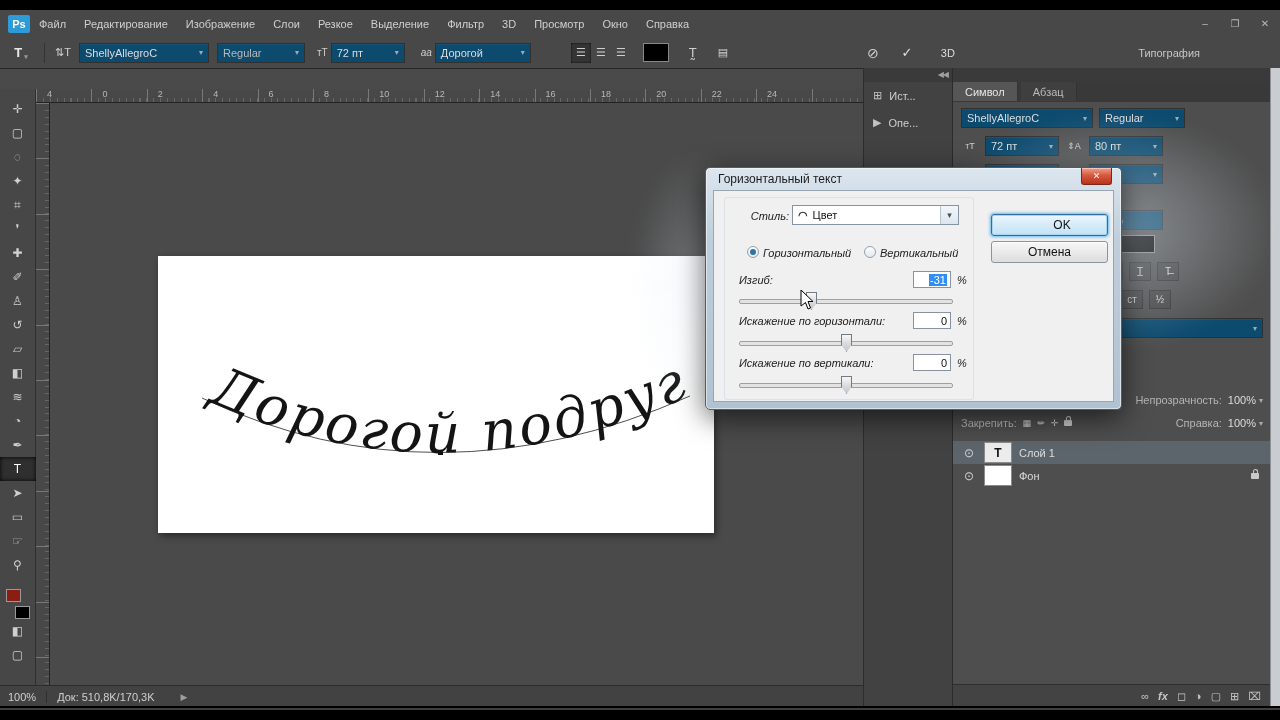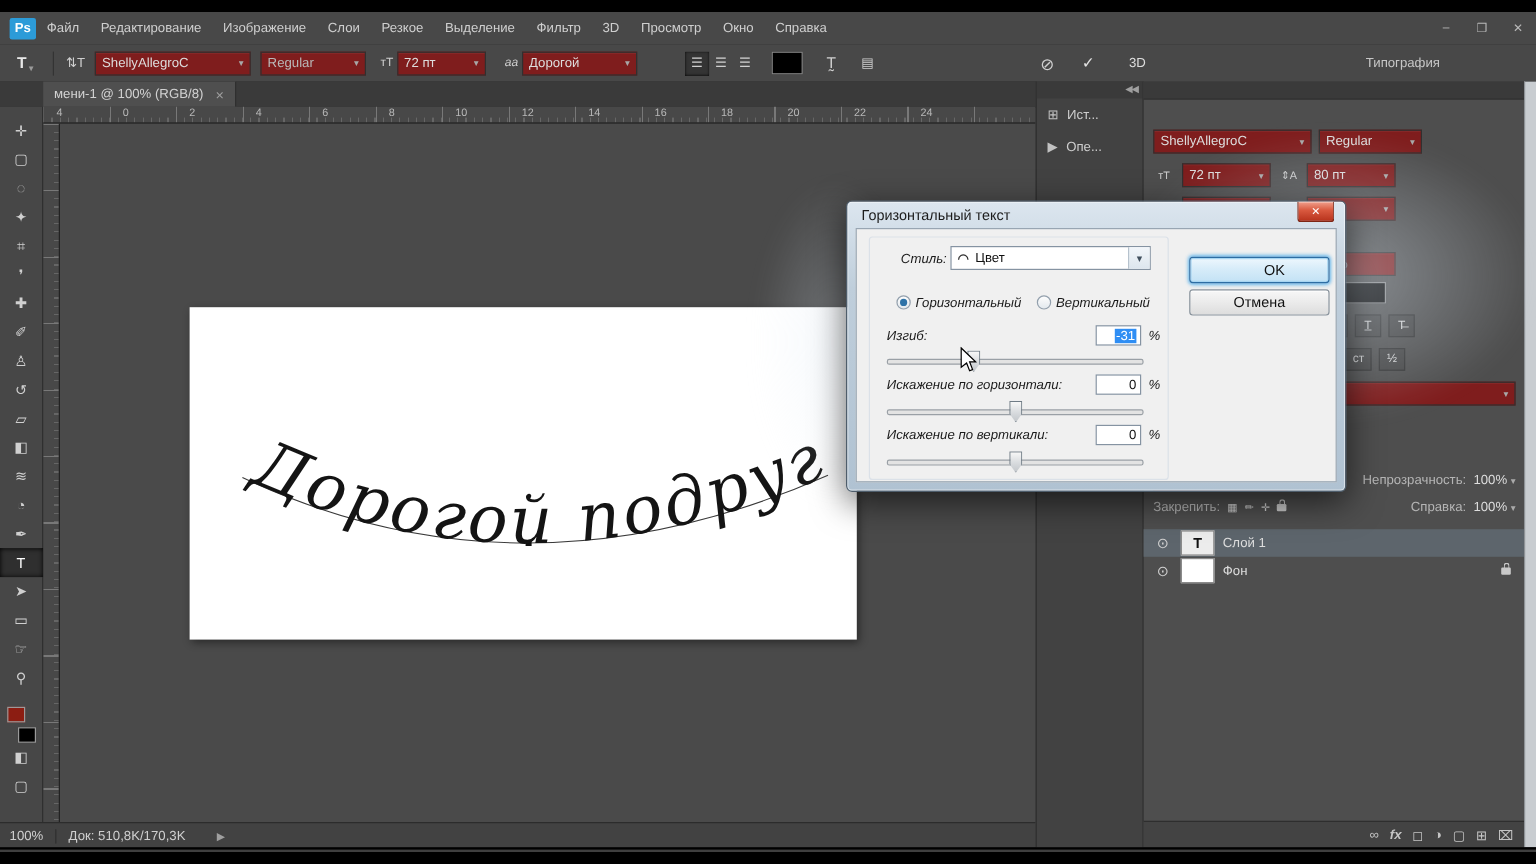"ShellyAllegroC" .dfld { background: #7f1d1d -> #0c4a6e }
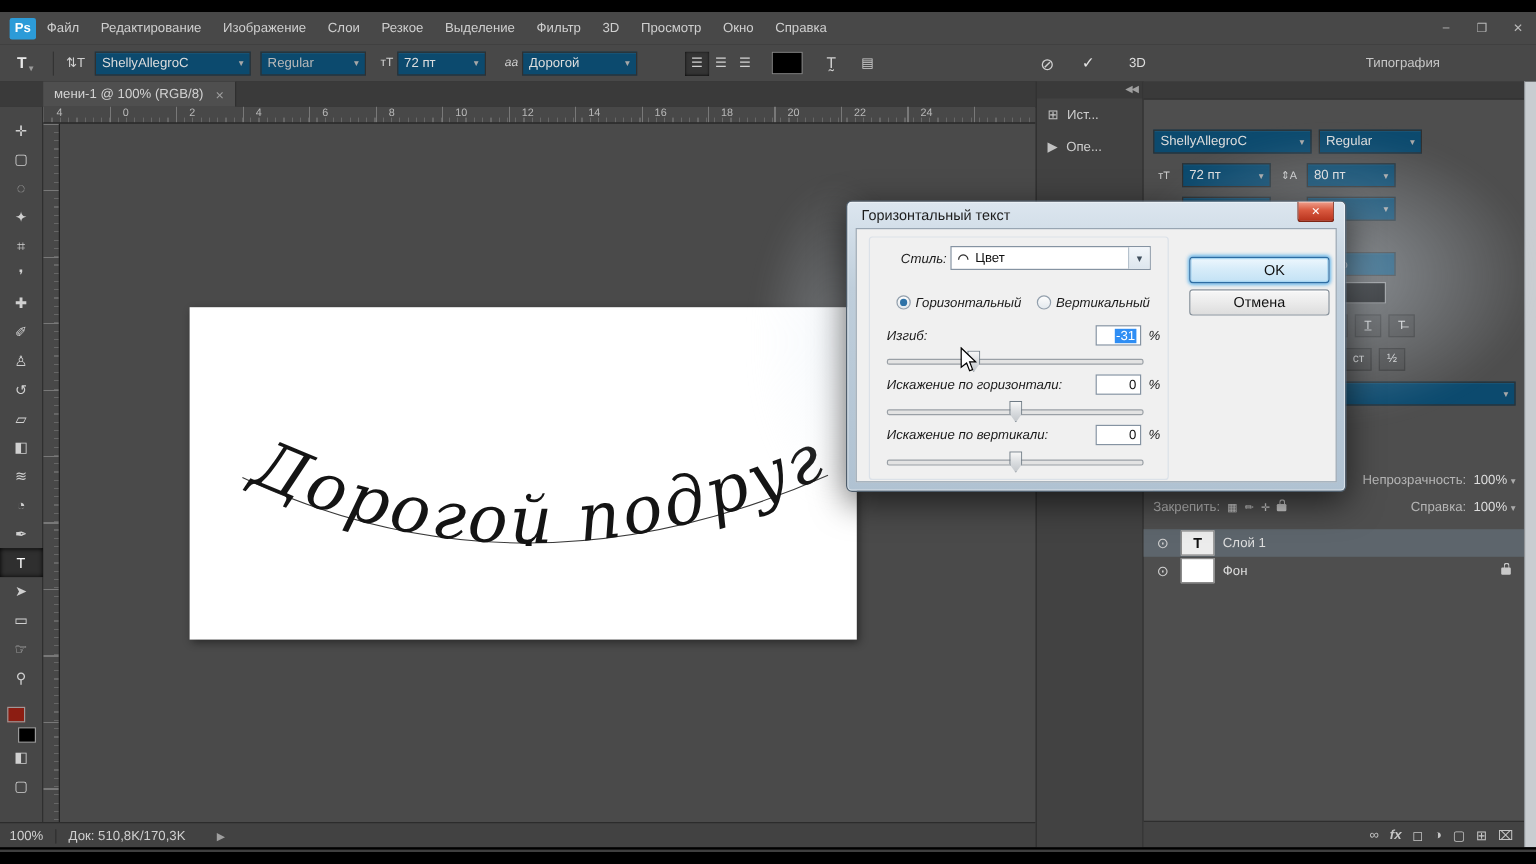"мени-1 @ 100% (RGB/8)" div.abs { html: <div> <div> <span>мени-1 @ 100% (RGB/8)</span> <span>×</span> </div> </div> -> none }
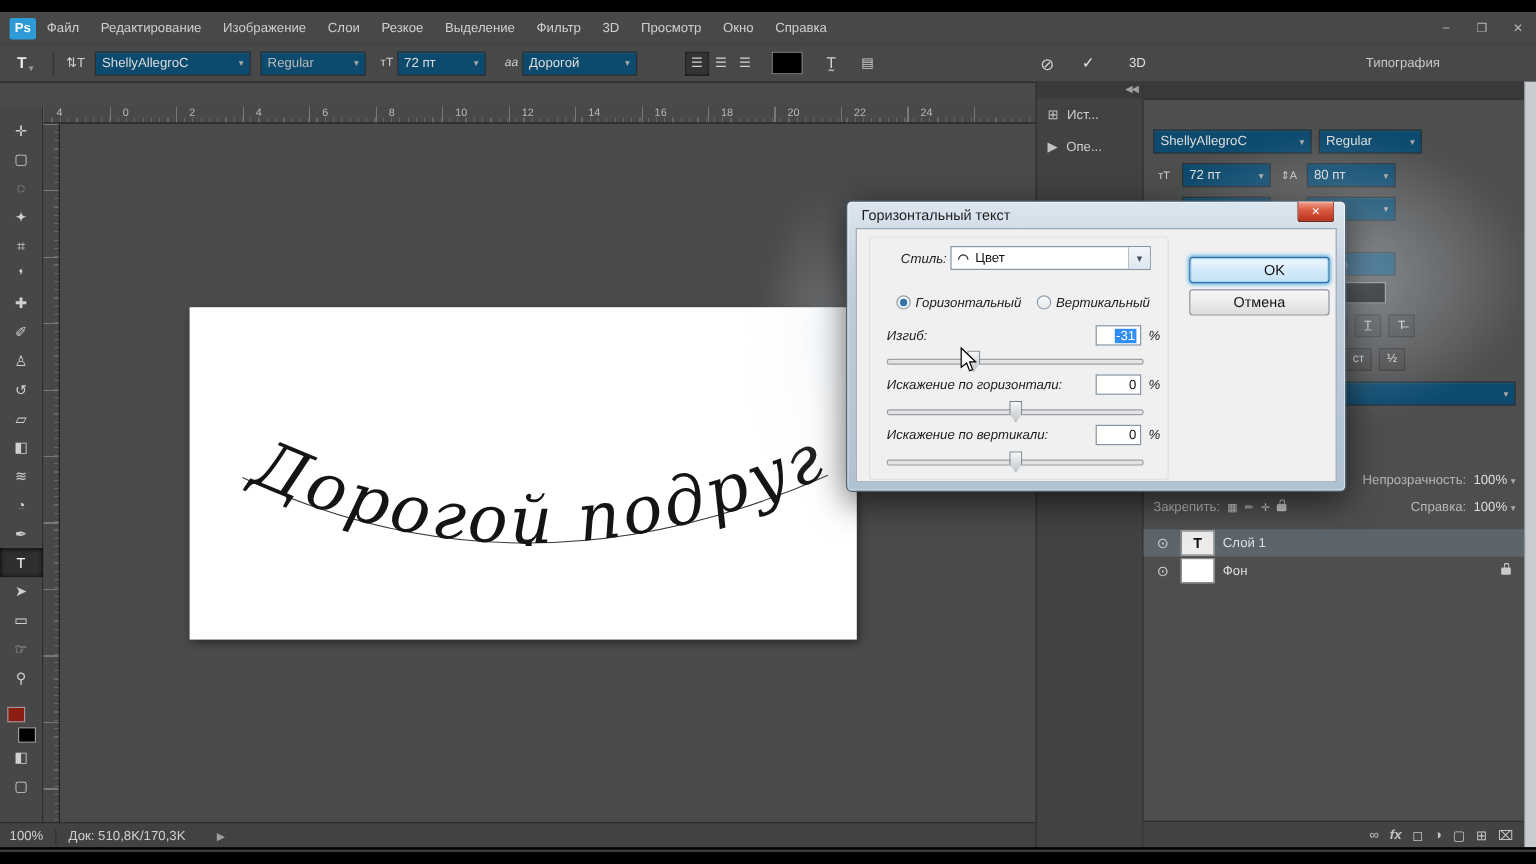"Символ Абзац" div.ptabs { html: none -> <div> <span>Символ</span> <span>Абзац</span> </div> }
